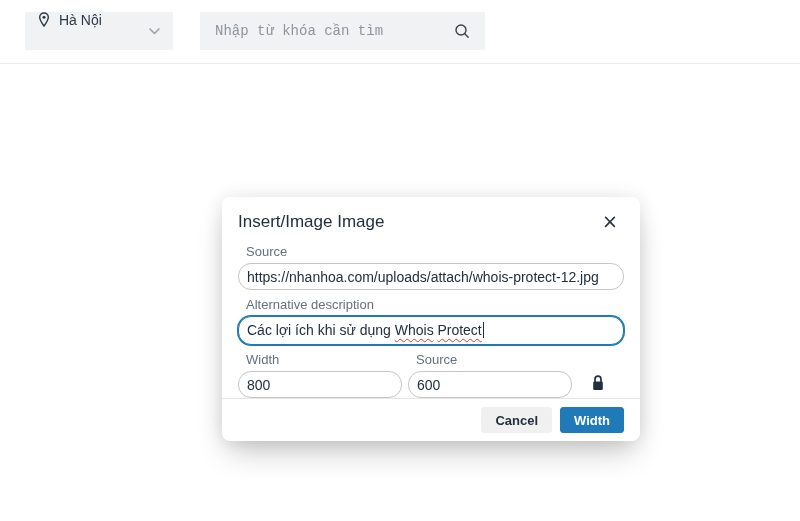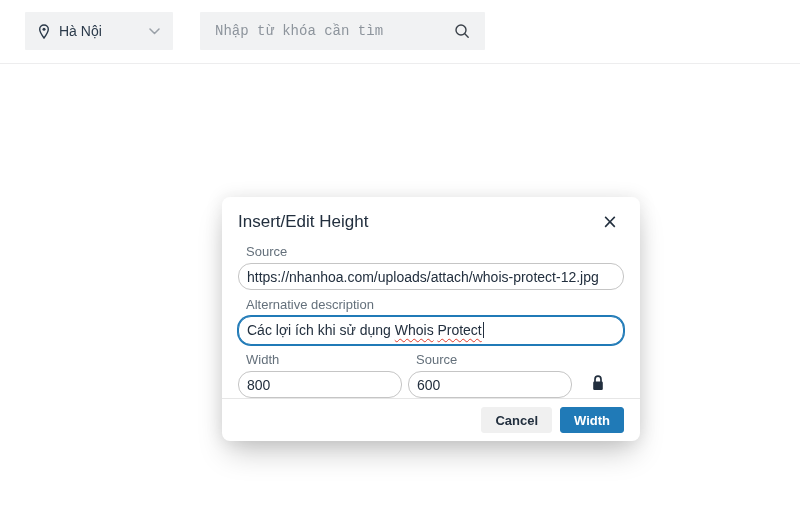"Hà Nội" .loc-box { align-items: center -> none }
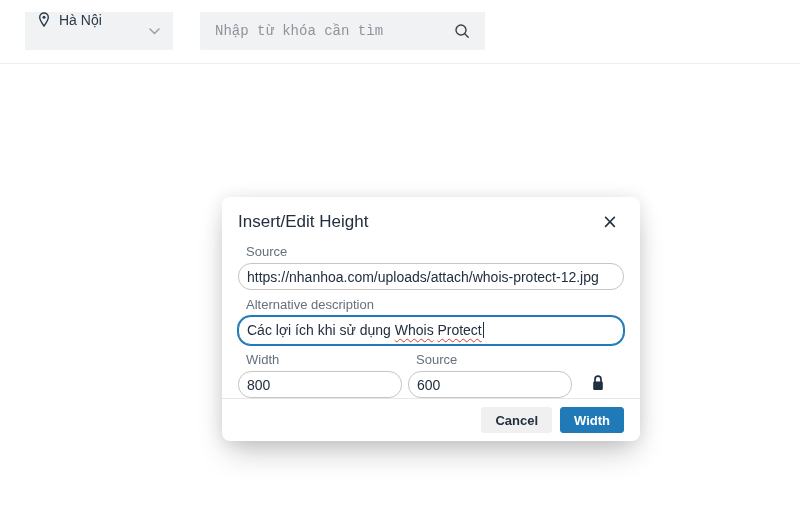"Insert/Edit Height" span.dialog-title { text: Insert/Edit Height -> Insert/Image Image }
